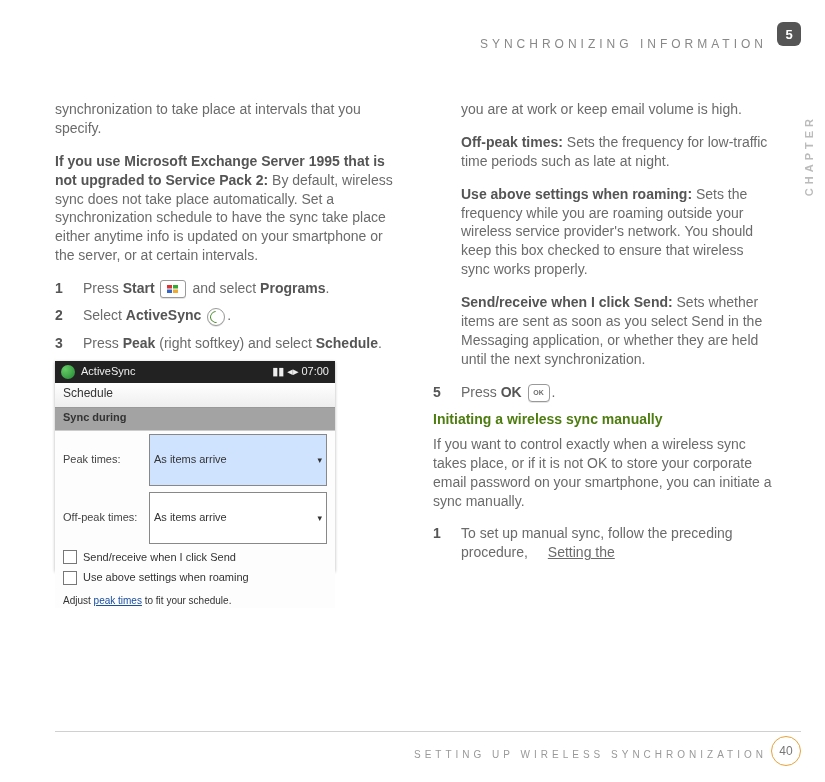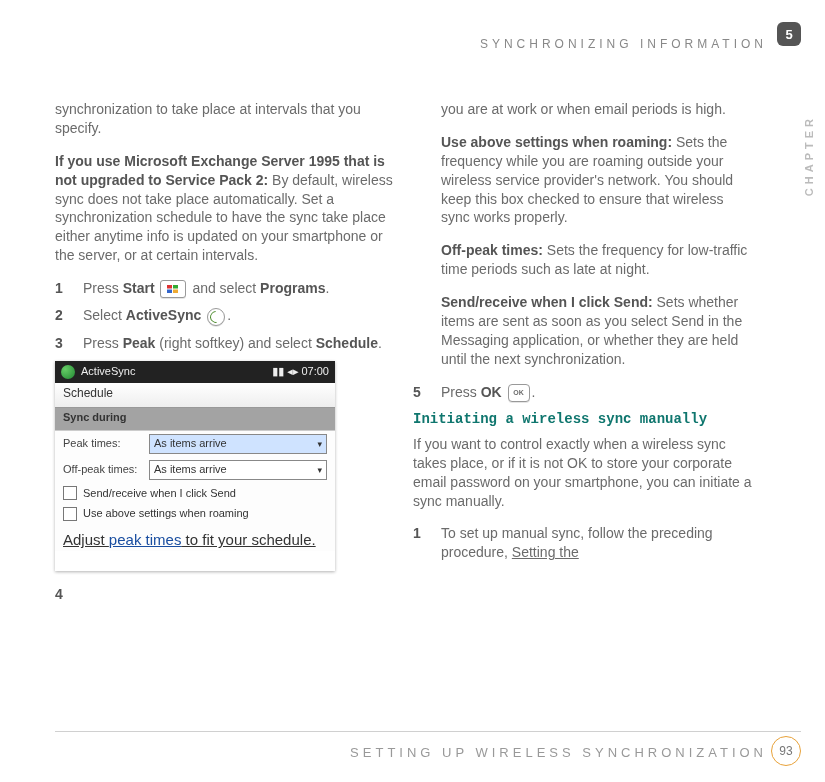"synchronization to take place at" .content { gap: 16px -> 36px }
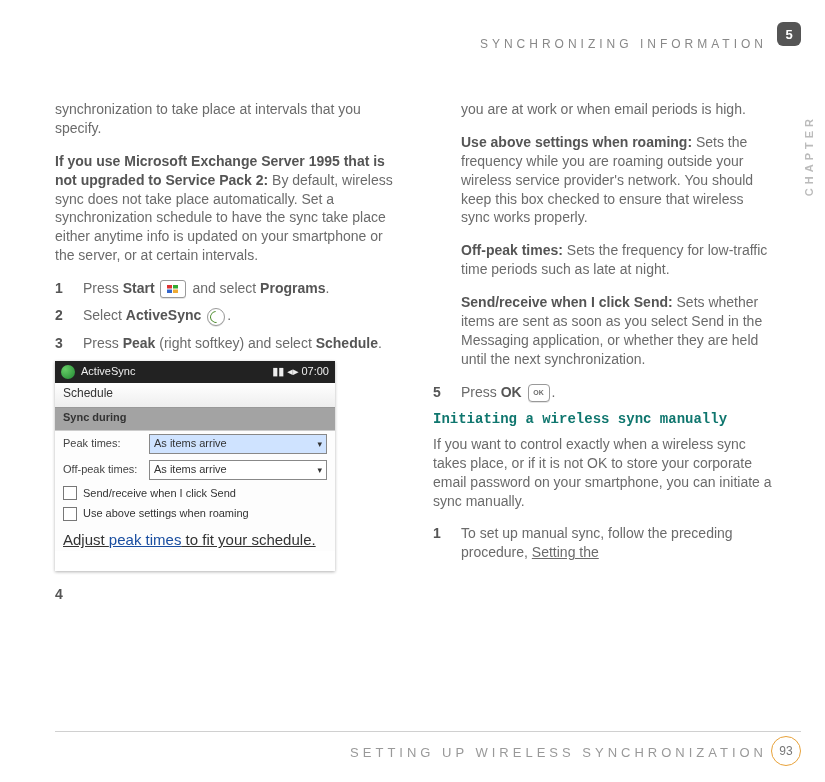"you are at work or" div.para { text: when email periods -> keep email volume }
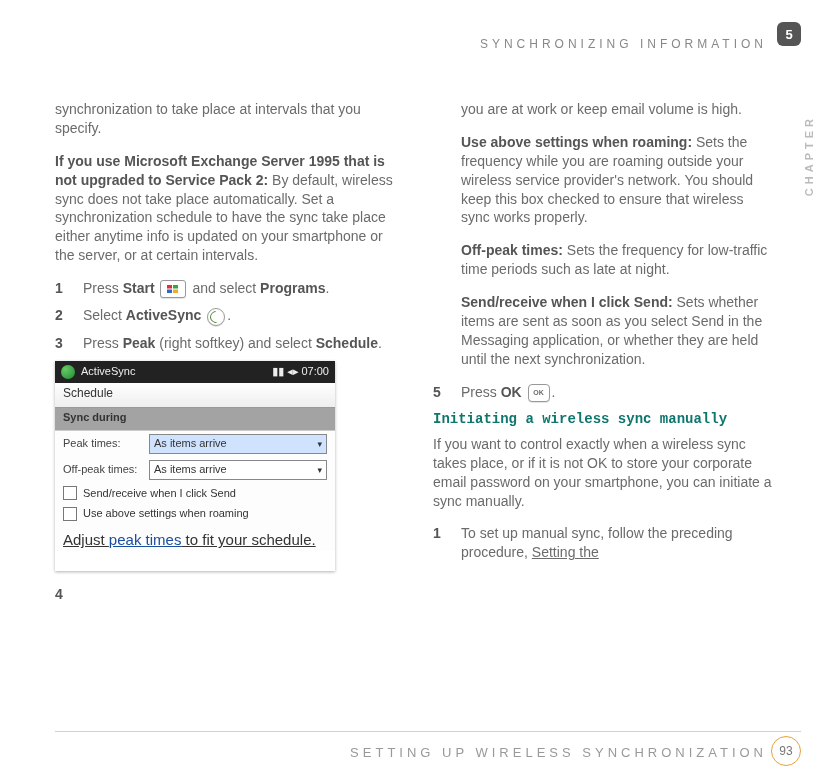"Use above settings when roaming:" div.para { order: before "Off-peak times: Sets the frequency" -> after "Off-peak times: Sets the frequency" }
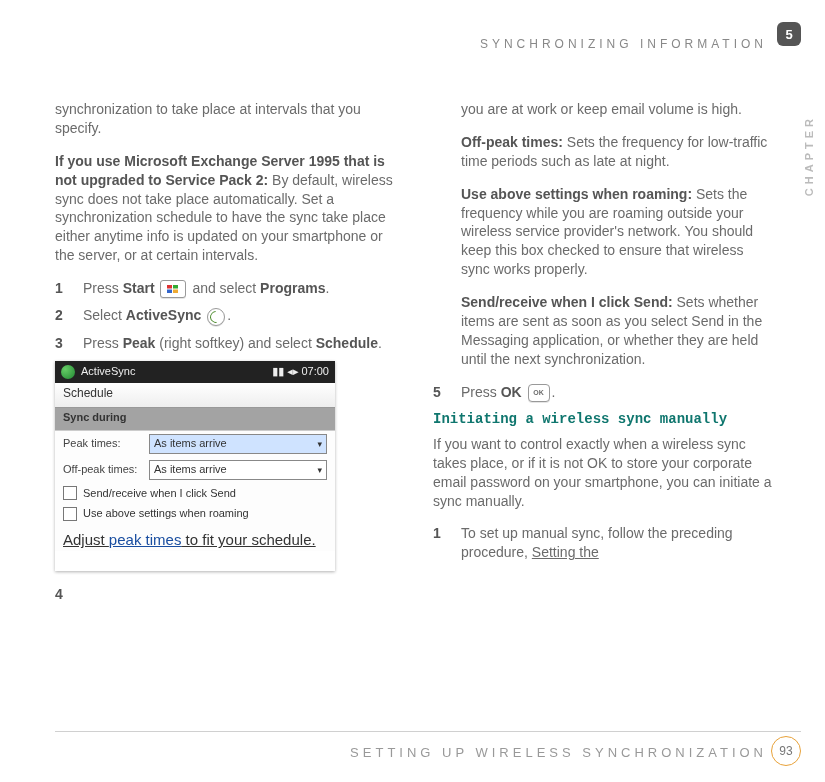"Initiating a wireless sync manually" .subhead { color: #0f766e -> #4d7c0f; font-family: Liberation Mono, monospace -> none }
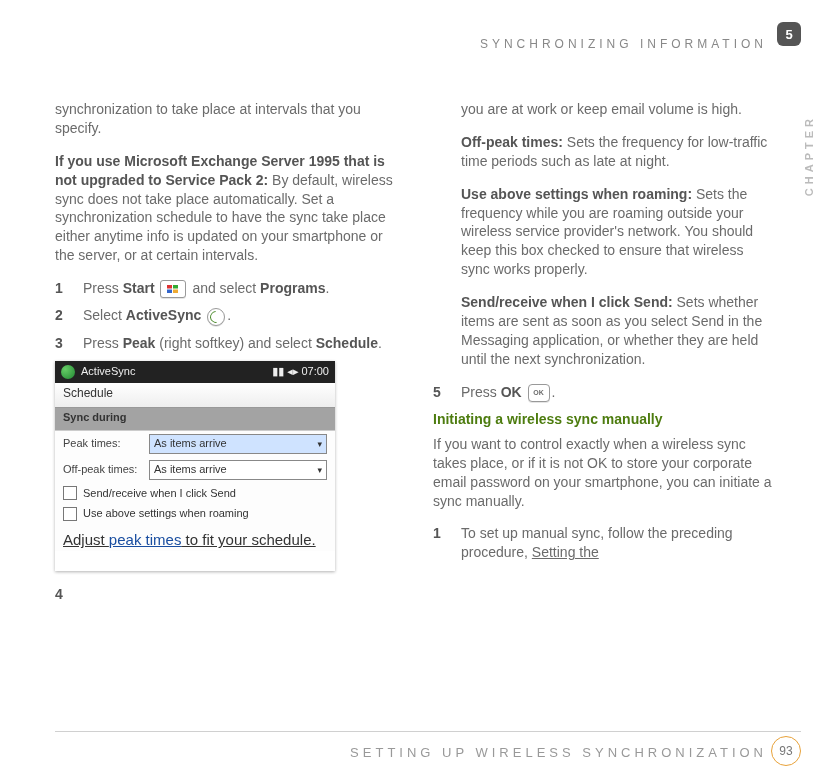"As items arrive" .ss-select { padding: 0 4px -> 16px 4px }
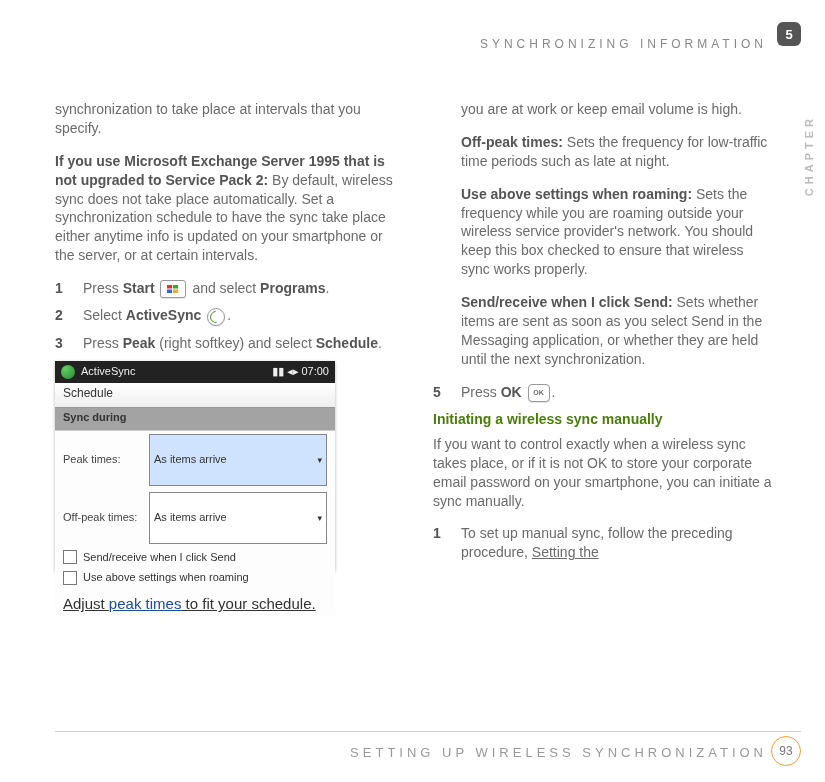"Setting the" .underline { margin-left: none -> 16px }
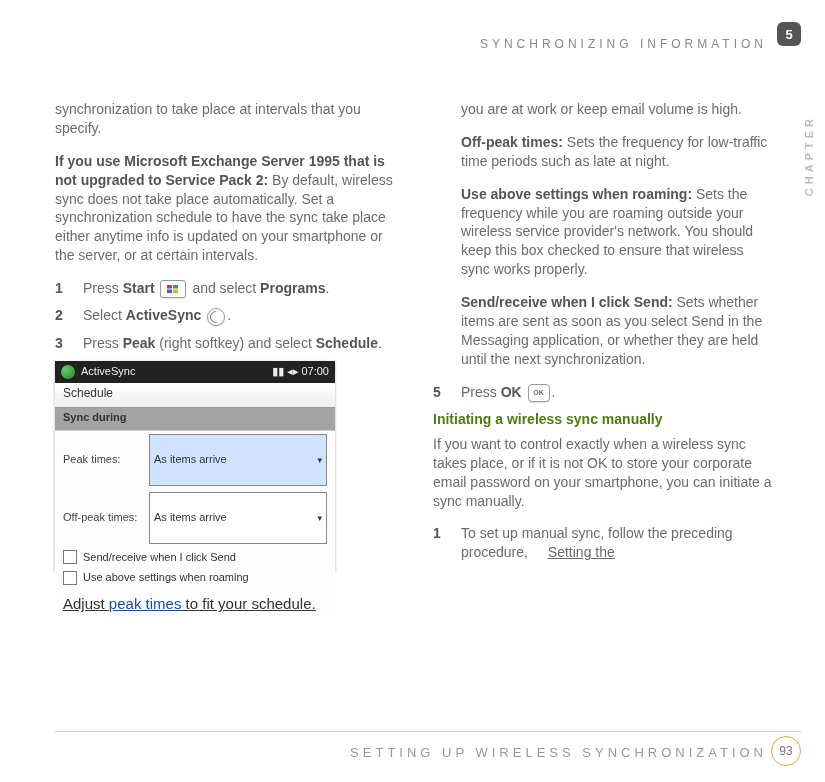"Adjust peak times to fit" .ss-footer { font-size: 15px -> 10px; text-decoration: underline -> none }
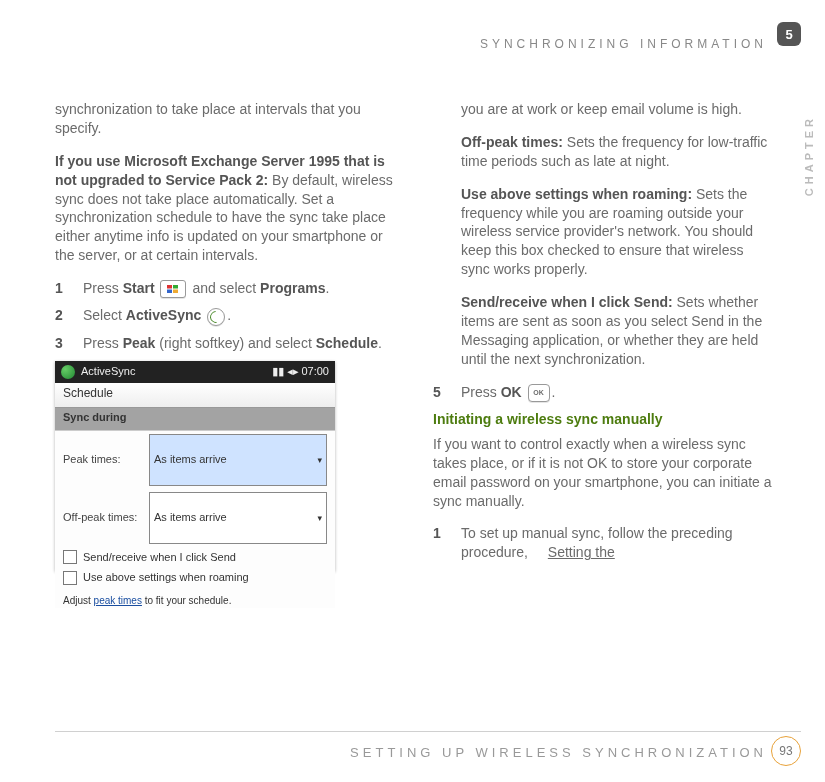"SETTING UP WIRELESS SYNCHRONIZATION" .footer { font-size: 13px -> 10px }
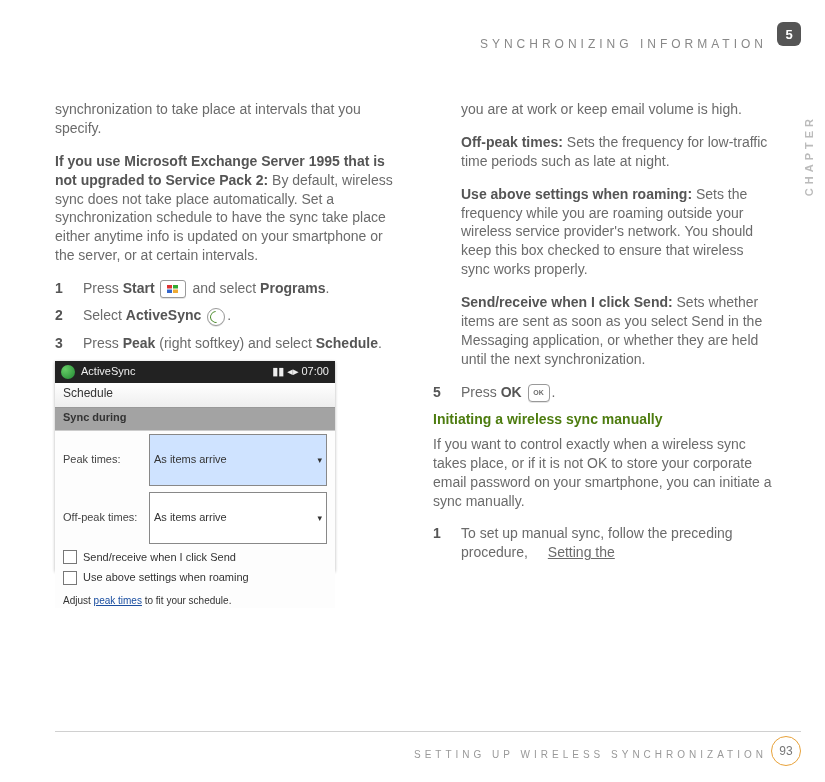"93" div.page-badge { text: 93 -> 40 }
